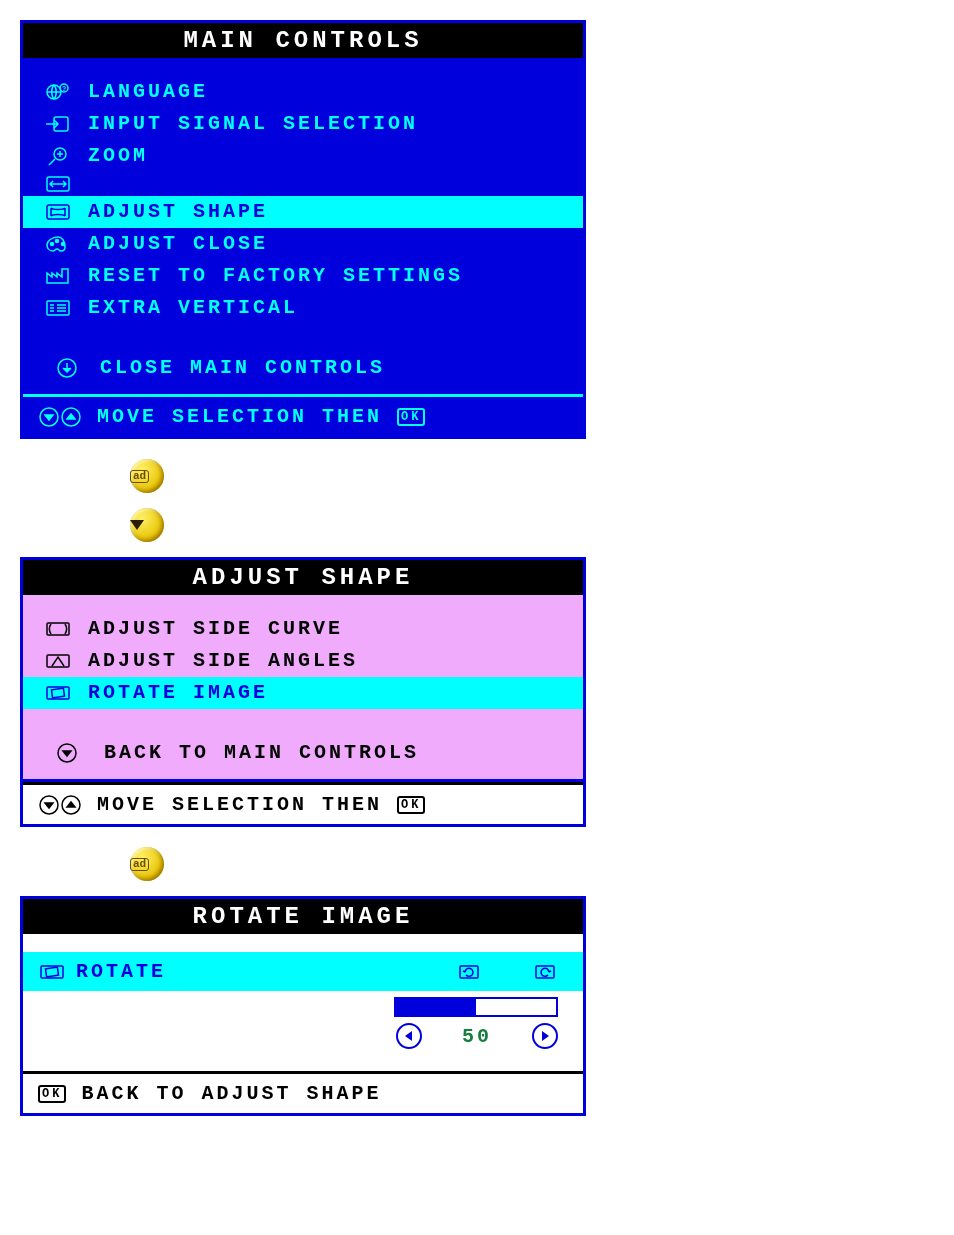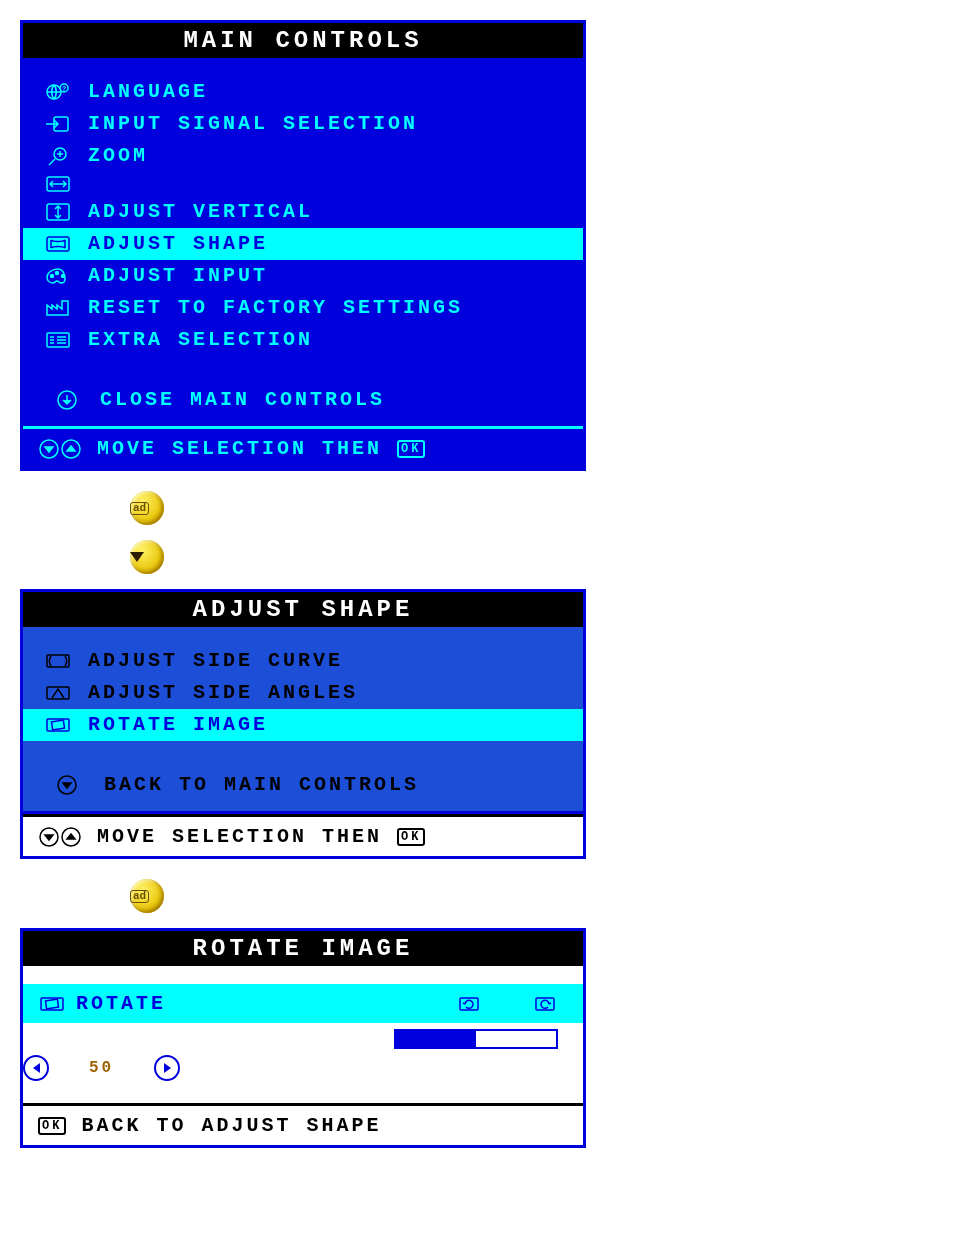"ADJUST VERTICAL" div.menu-row { html: <div> <span> <svg> <g> <rect></rect> <path></path> </g> </svg> </span> <span>ADJUST VERTICAL</span> </div> -> none }
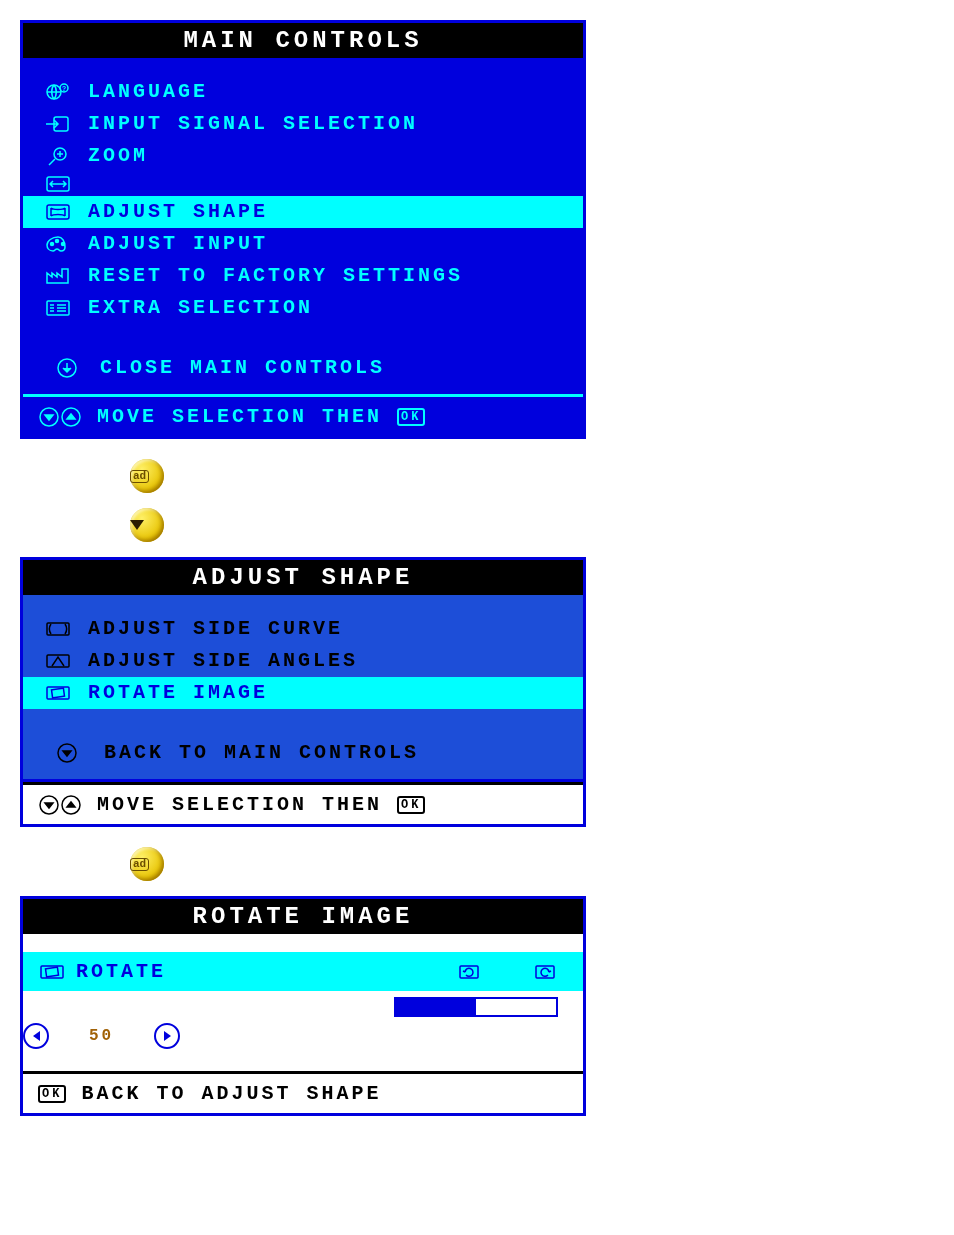"ADJUST INPUT" span.label { text: INPUT -> CLOSE }
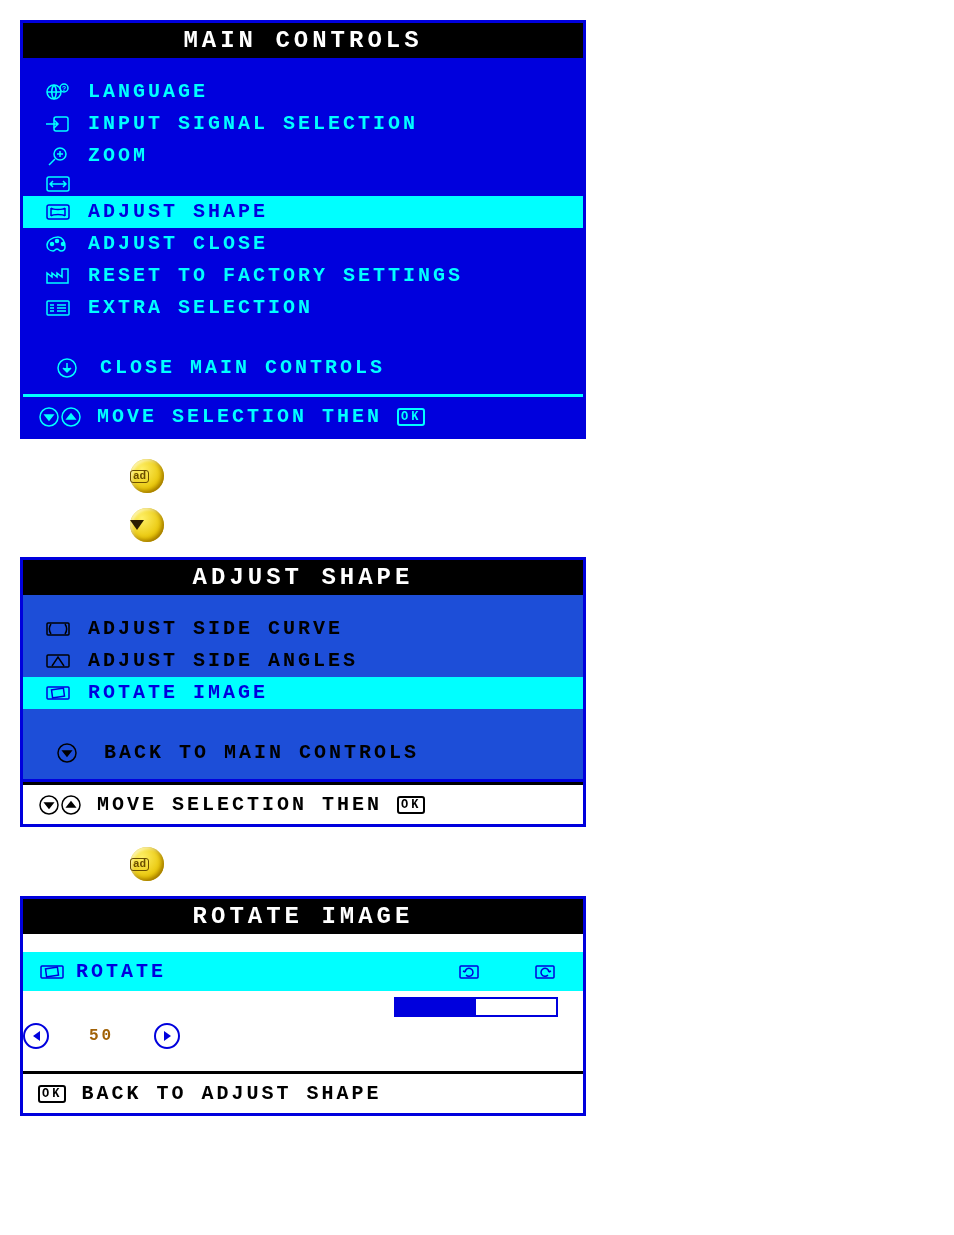"EXTRA SELECTION" span.label { text: SELECTION -> VERTICAL }
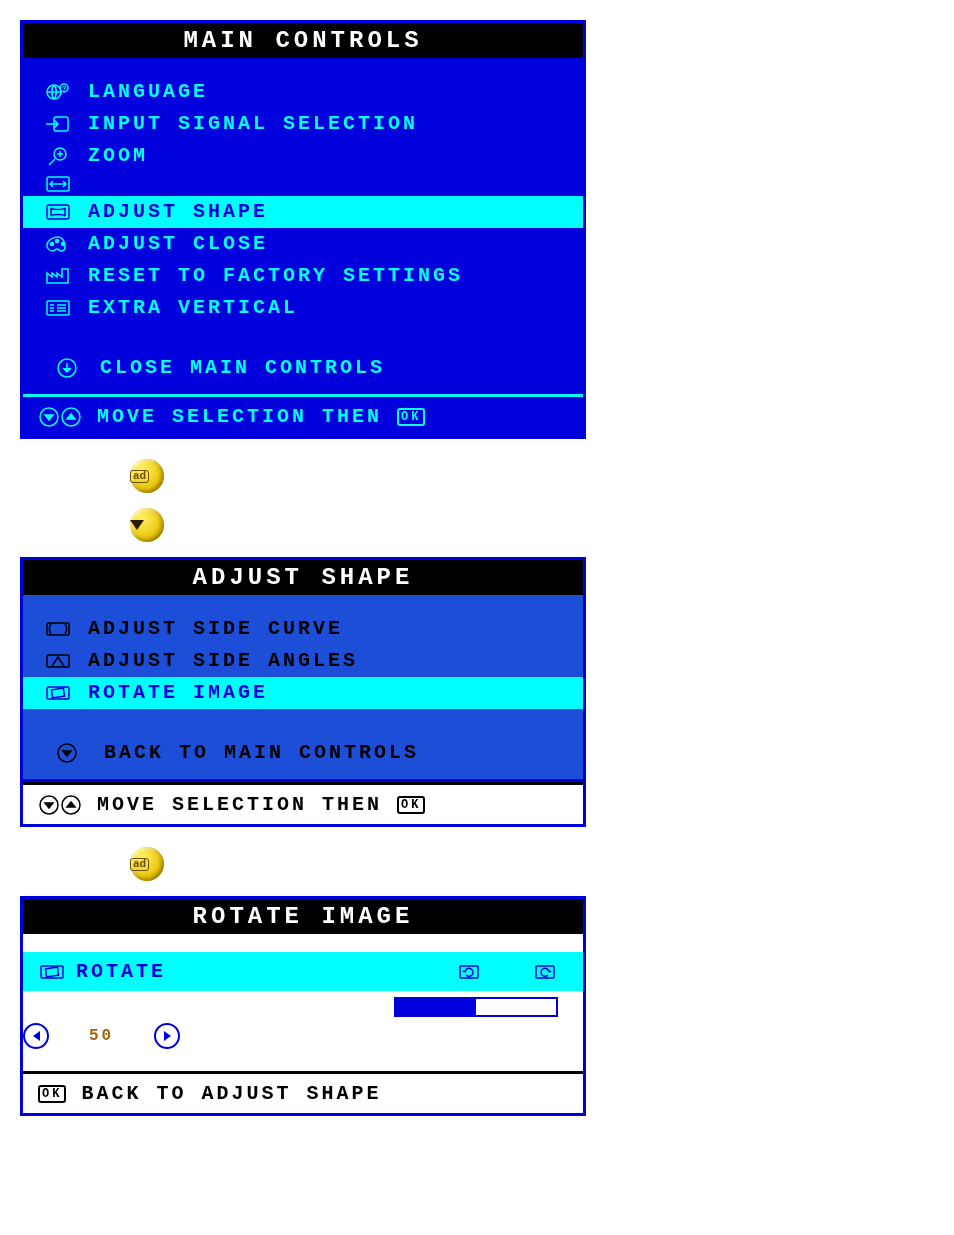"ADJUST SIDE CURVE" .panel-body-white { background: #1d4ed8 -> #f0abfc }
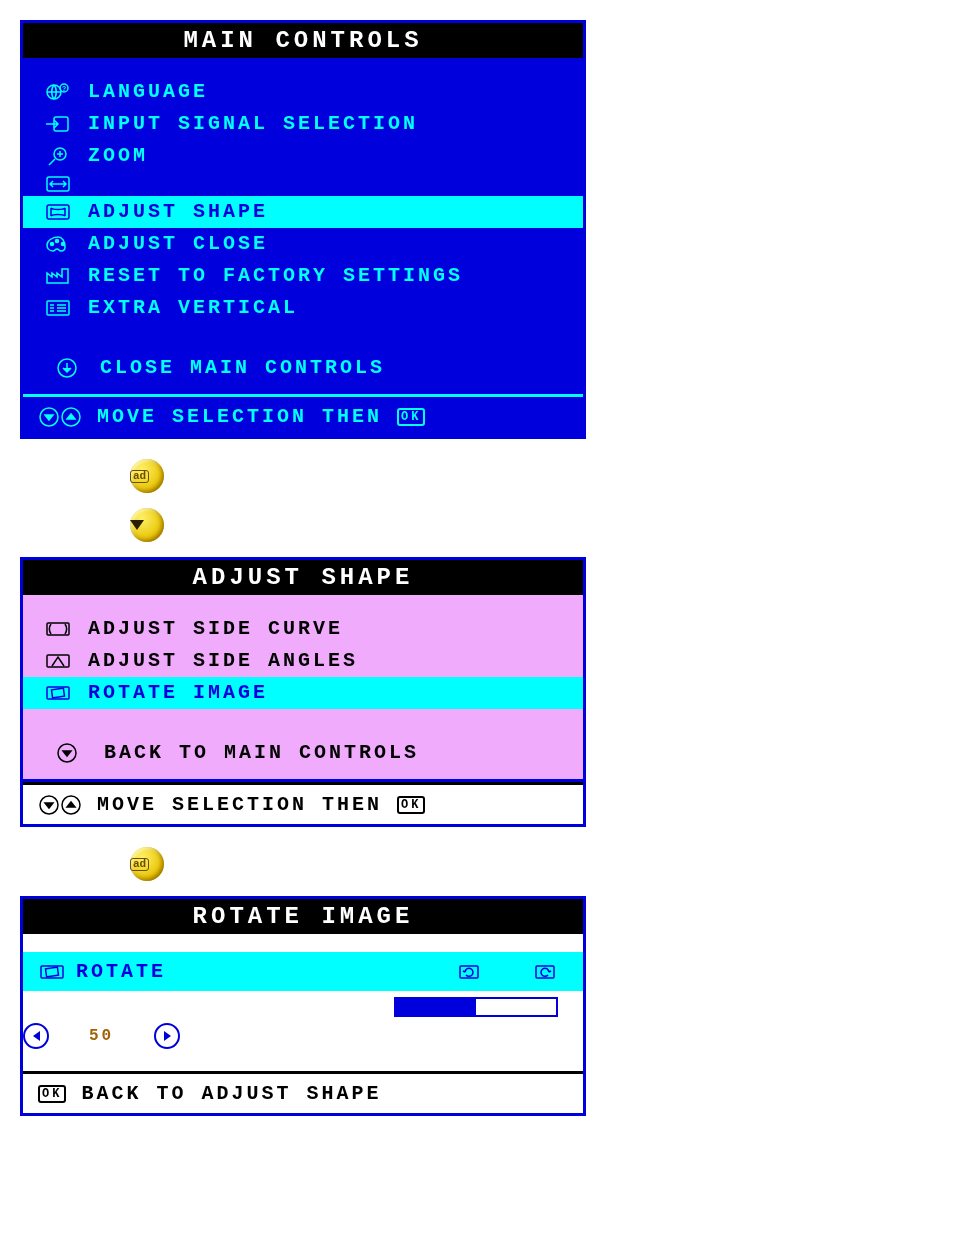"50" .value-row { color: #a16207 -> #15803d; font-size: 16px -> 20px; justify-content: flex-start -> flex-end }
